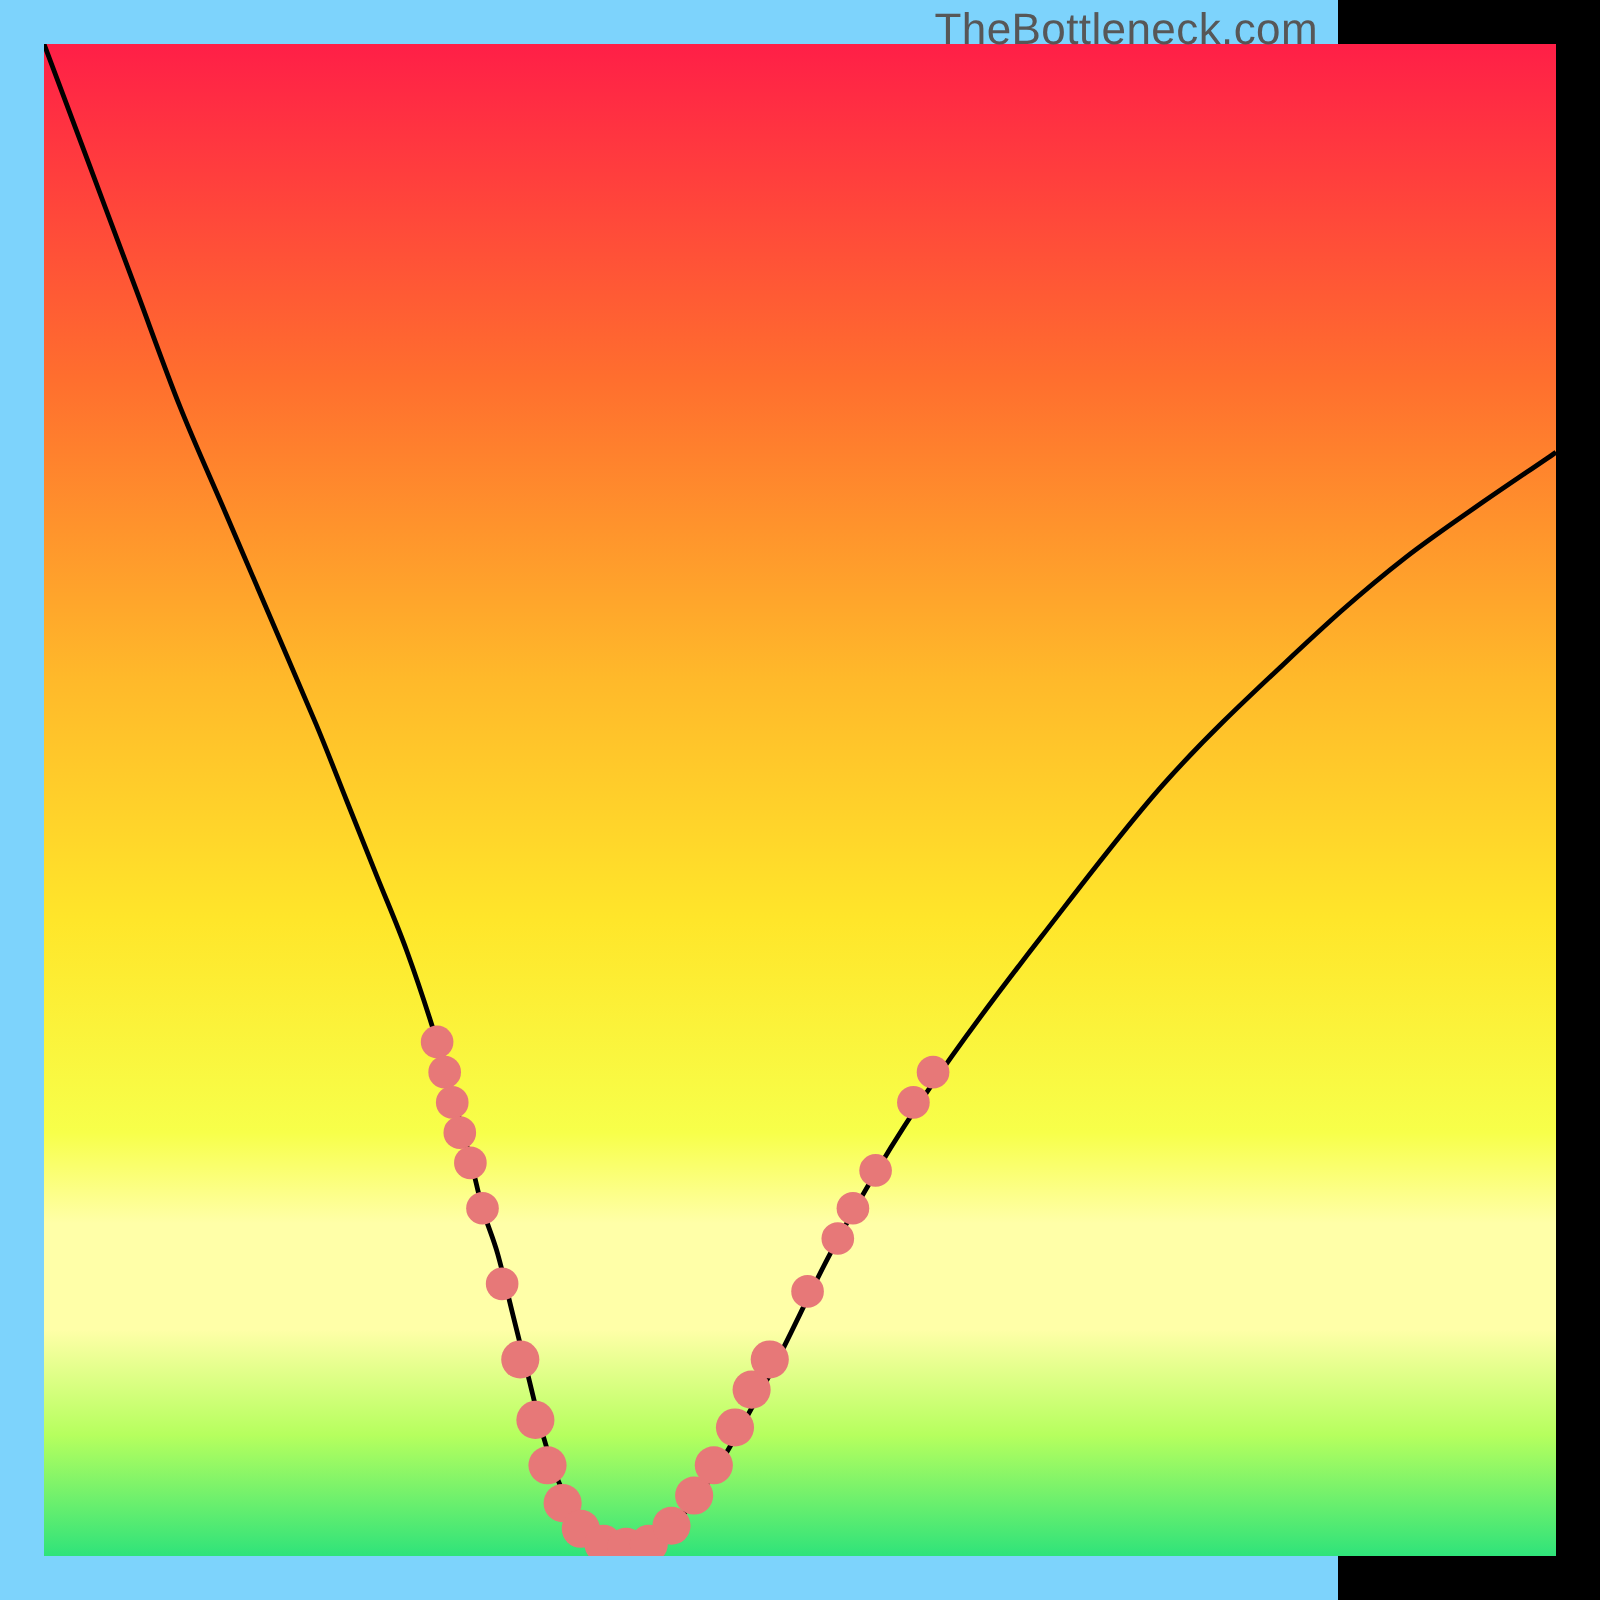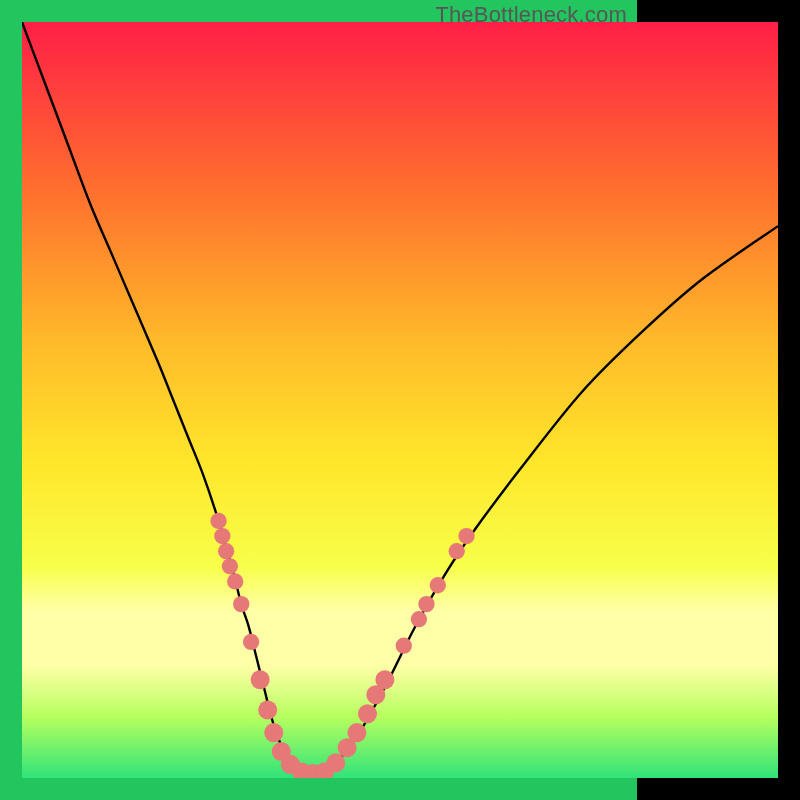"TheBottleneck.com" .frame { background: #22c55e -> #7dd3fc; padding-left: none -> 32px }
